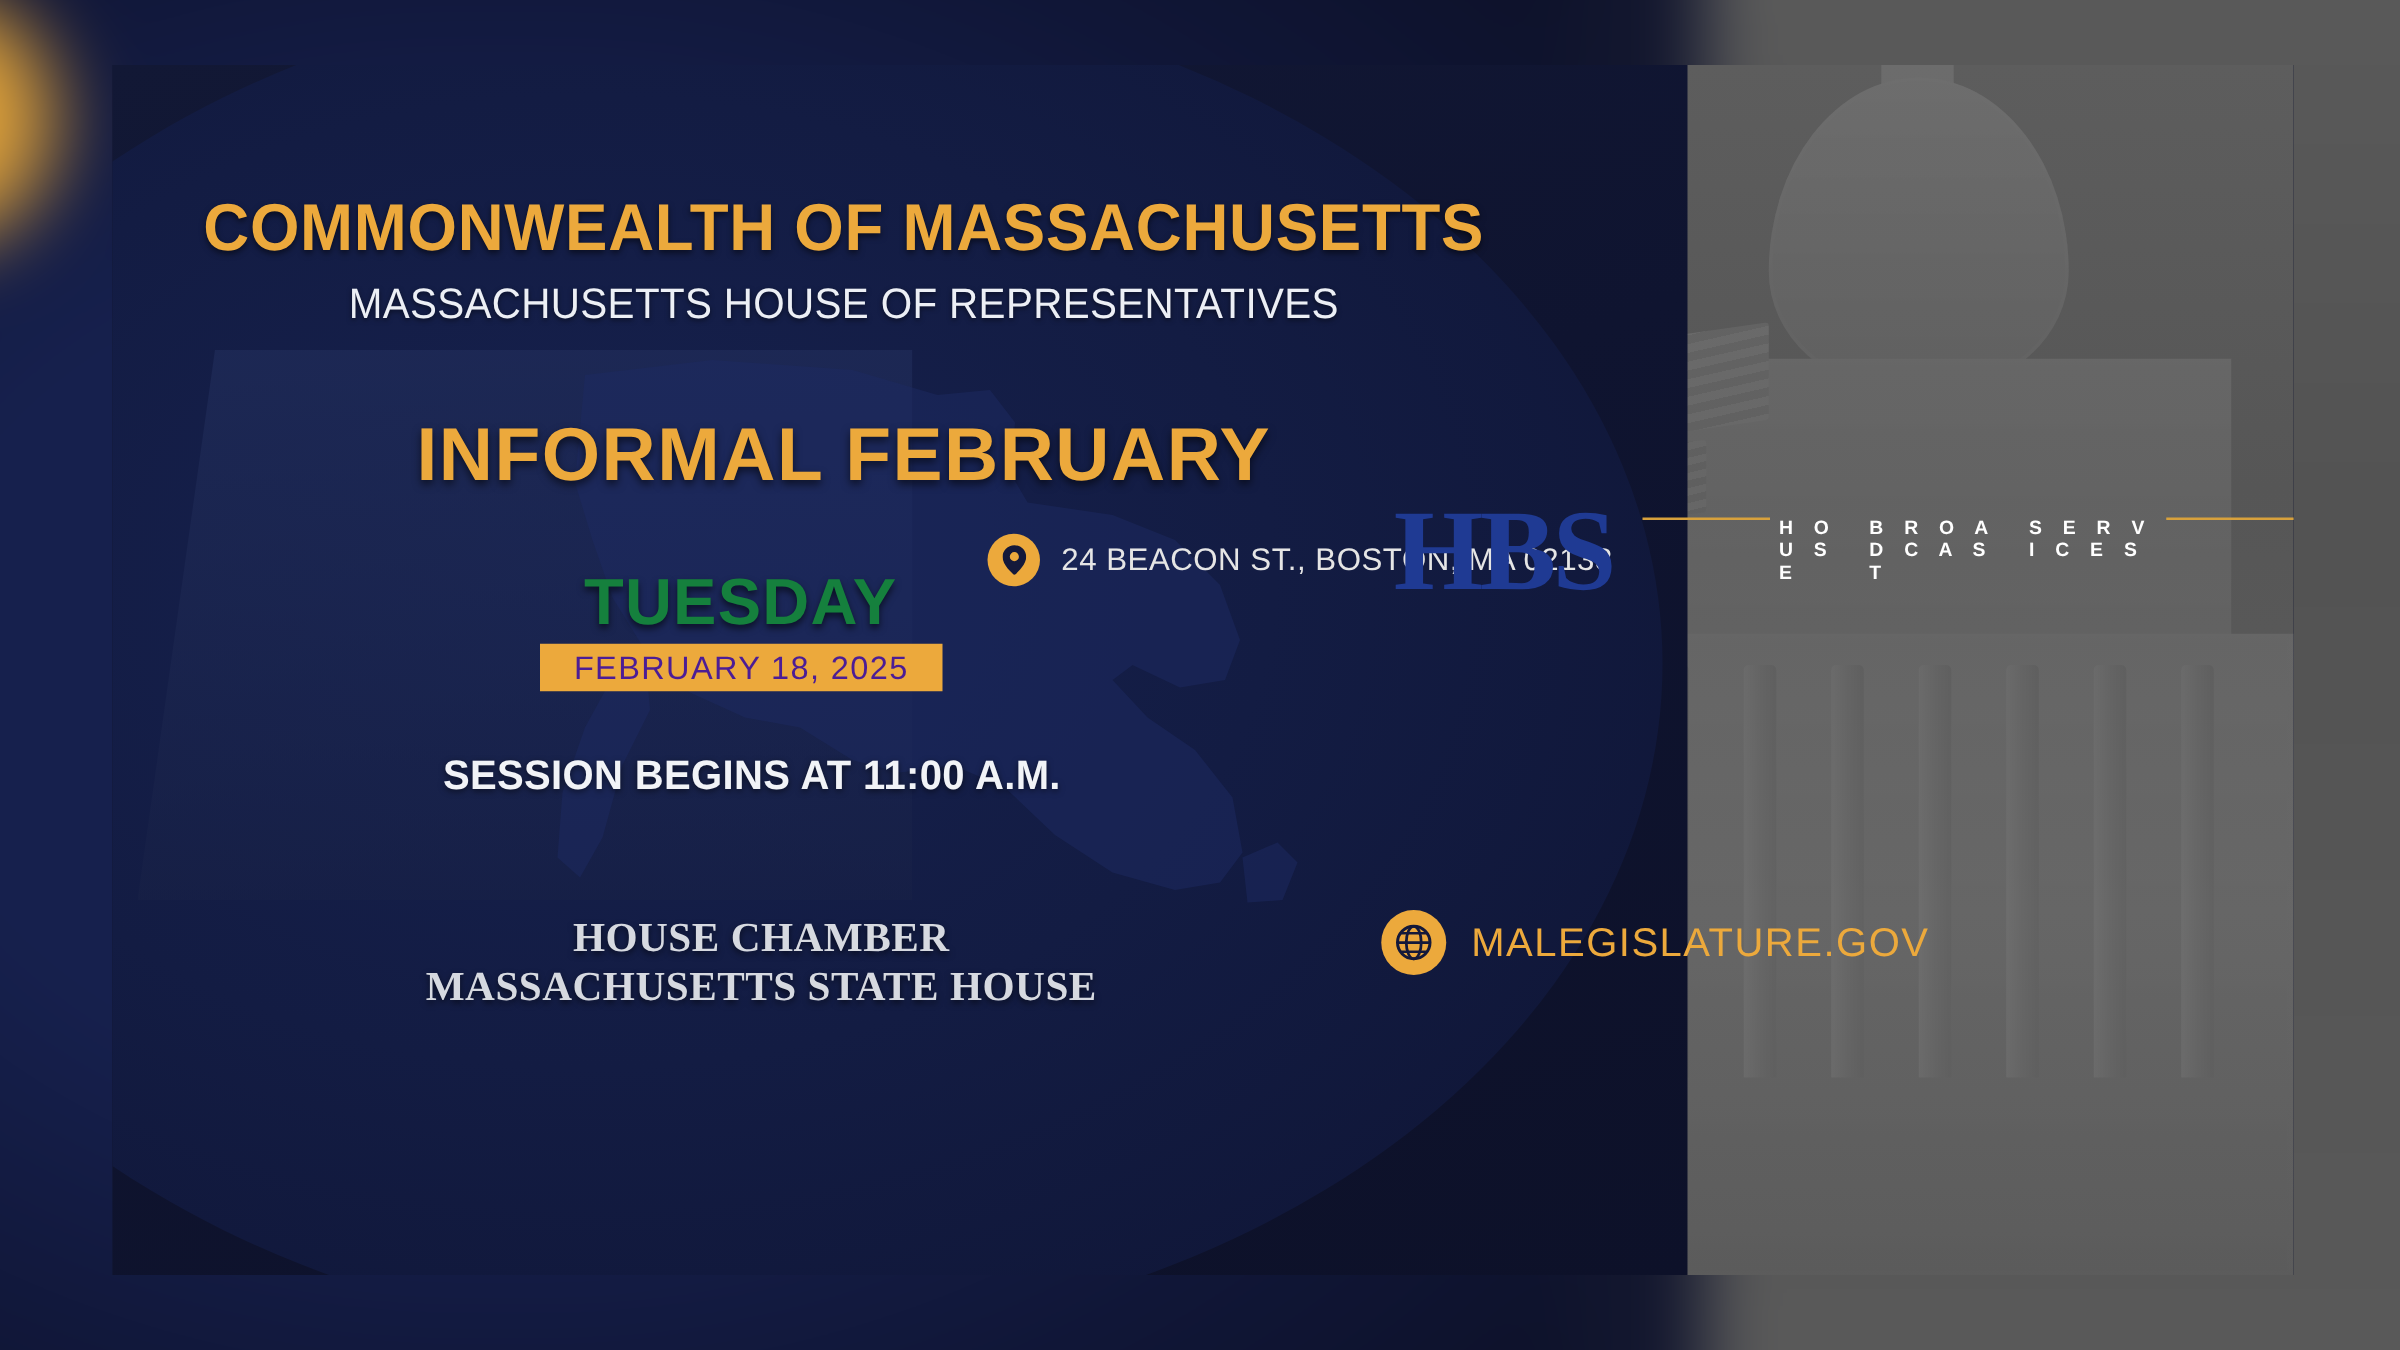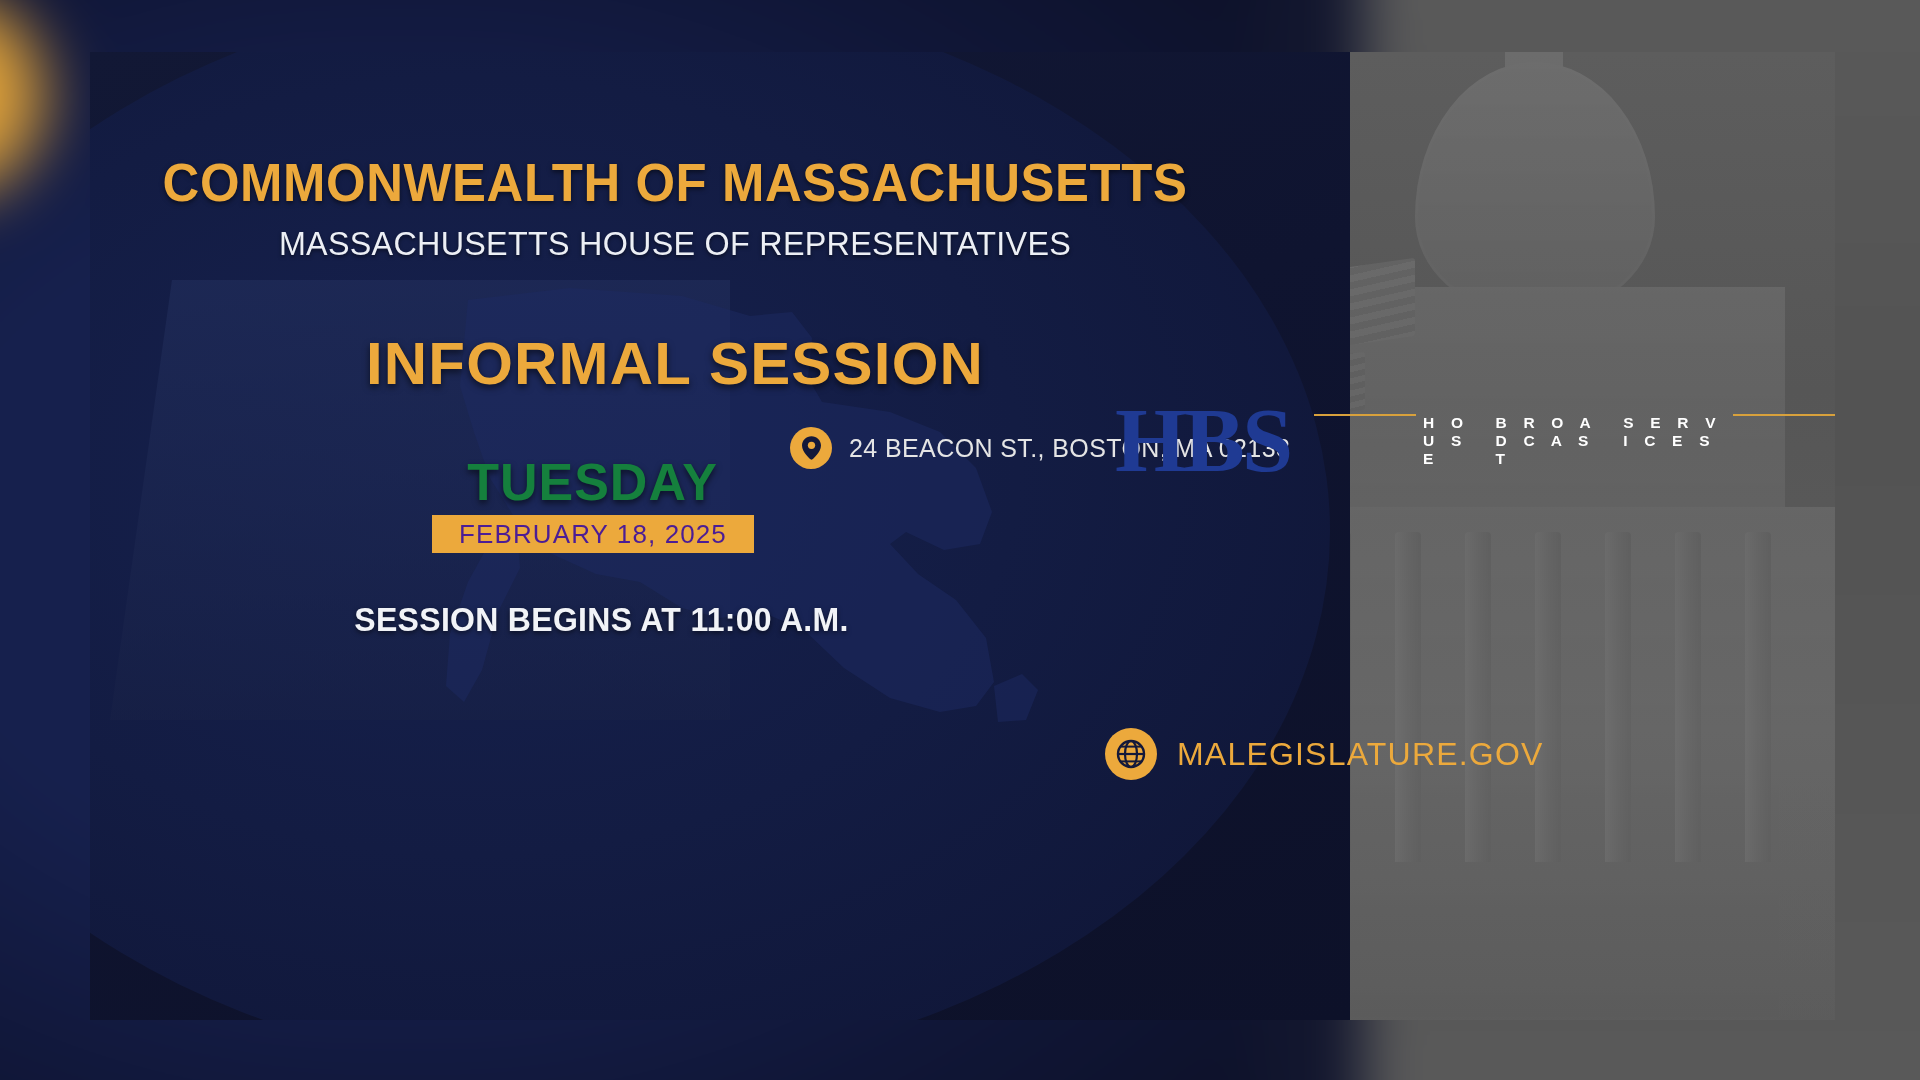"INFORMAL SESSION" div.headline { text: SESSION -> FEBRUARY }
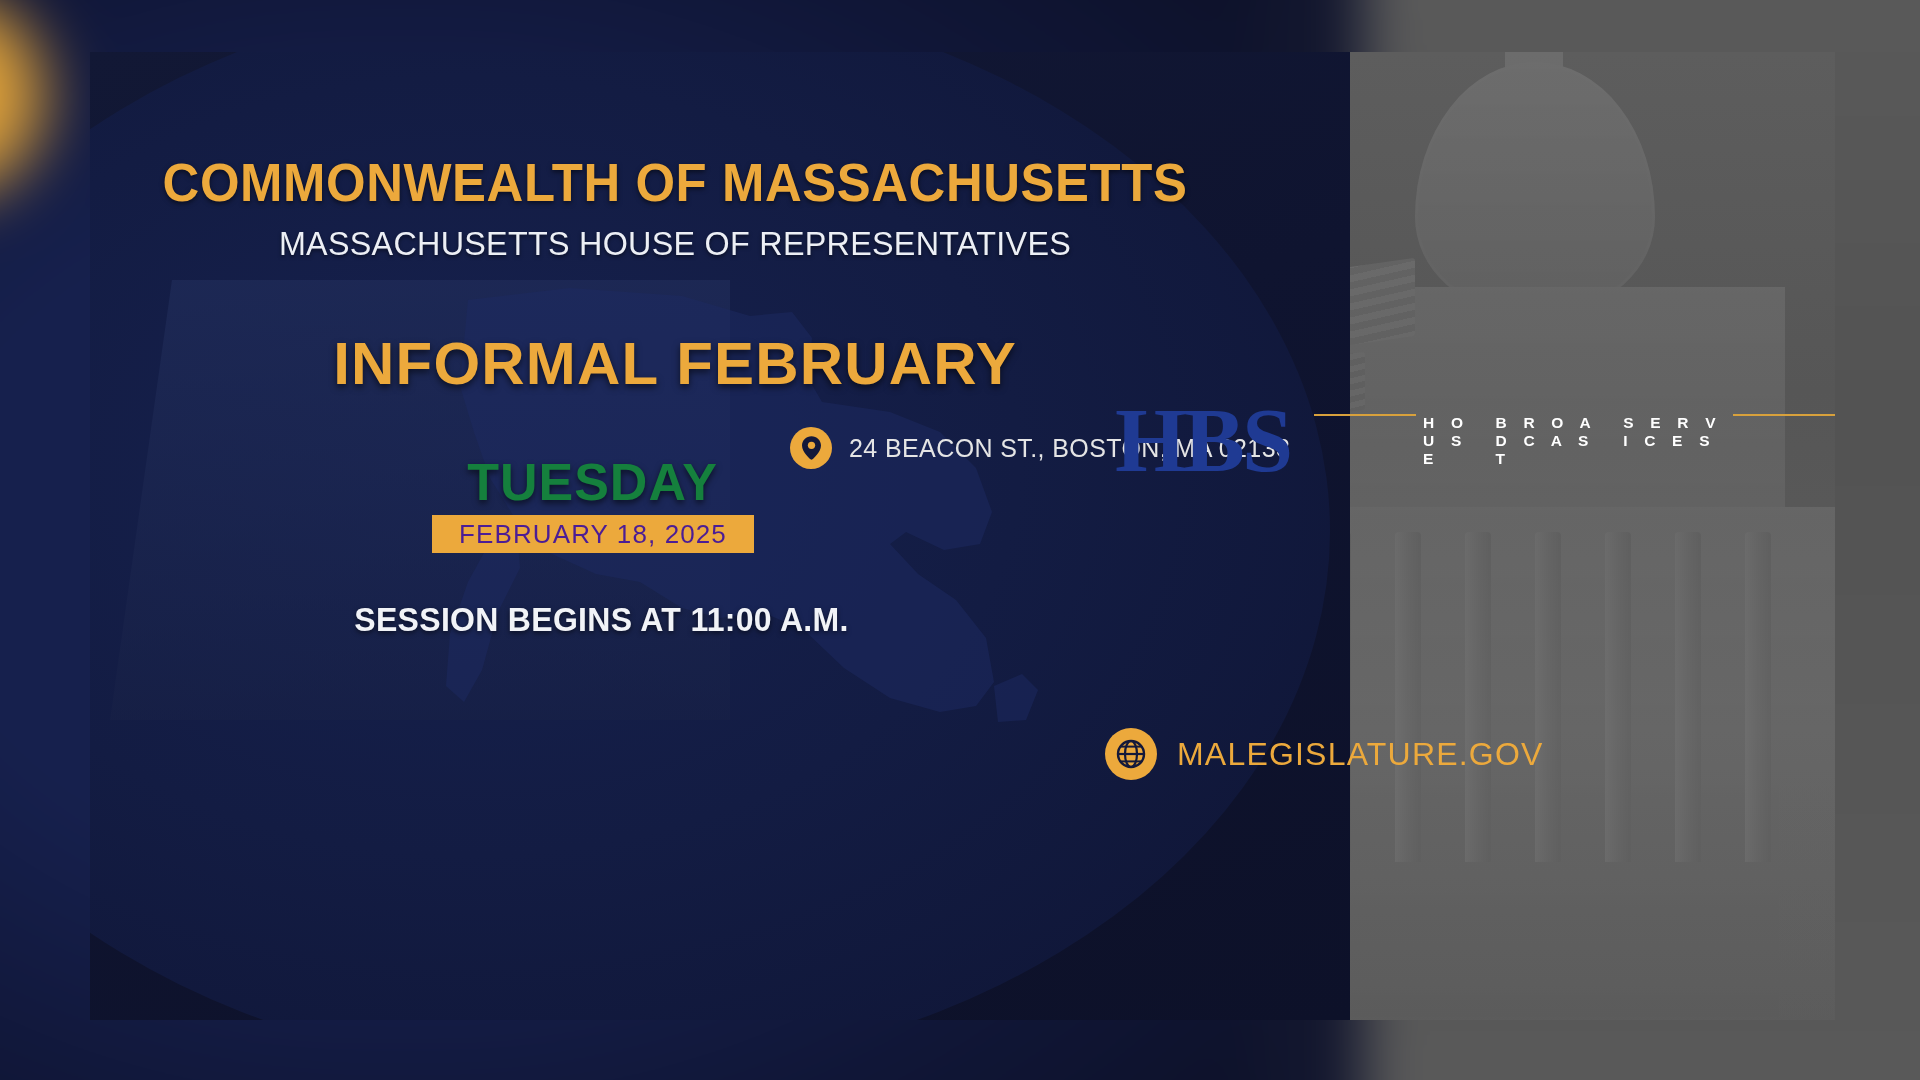"HOUSE CHAMBER" div.venue { html: none -> <div> <div>HOUSE CHAMBER</div> <div>MASSACHUSETTS STATE HOUSE</div> </div> }
